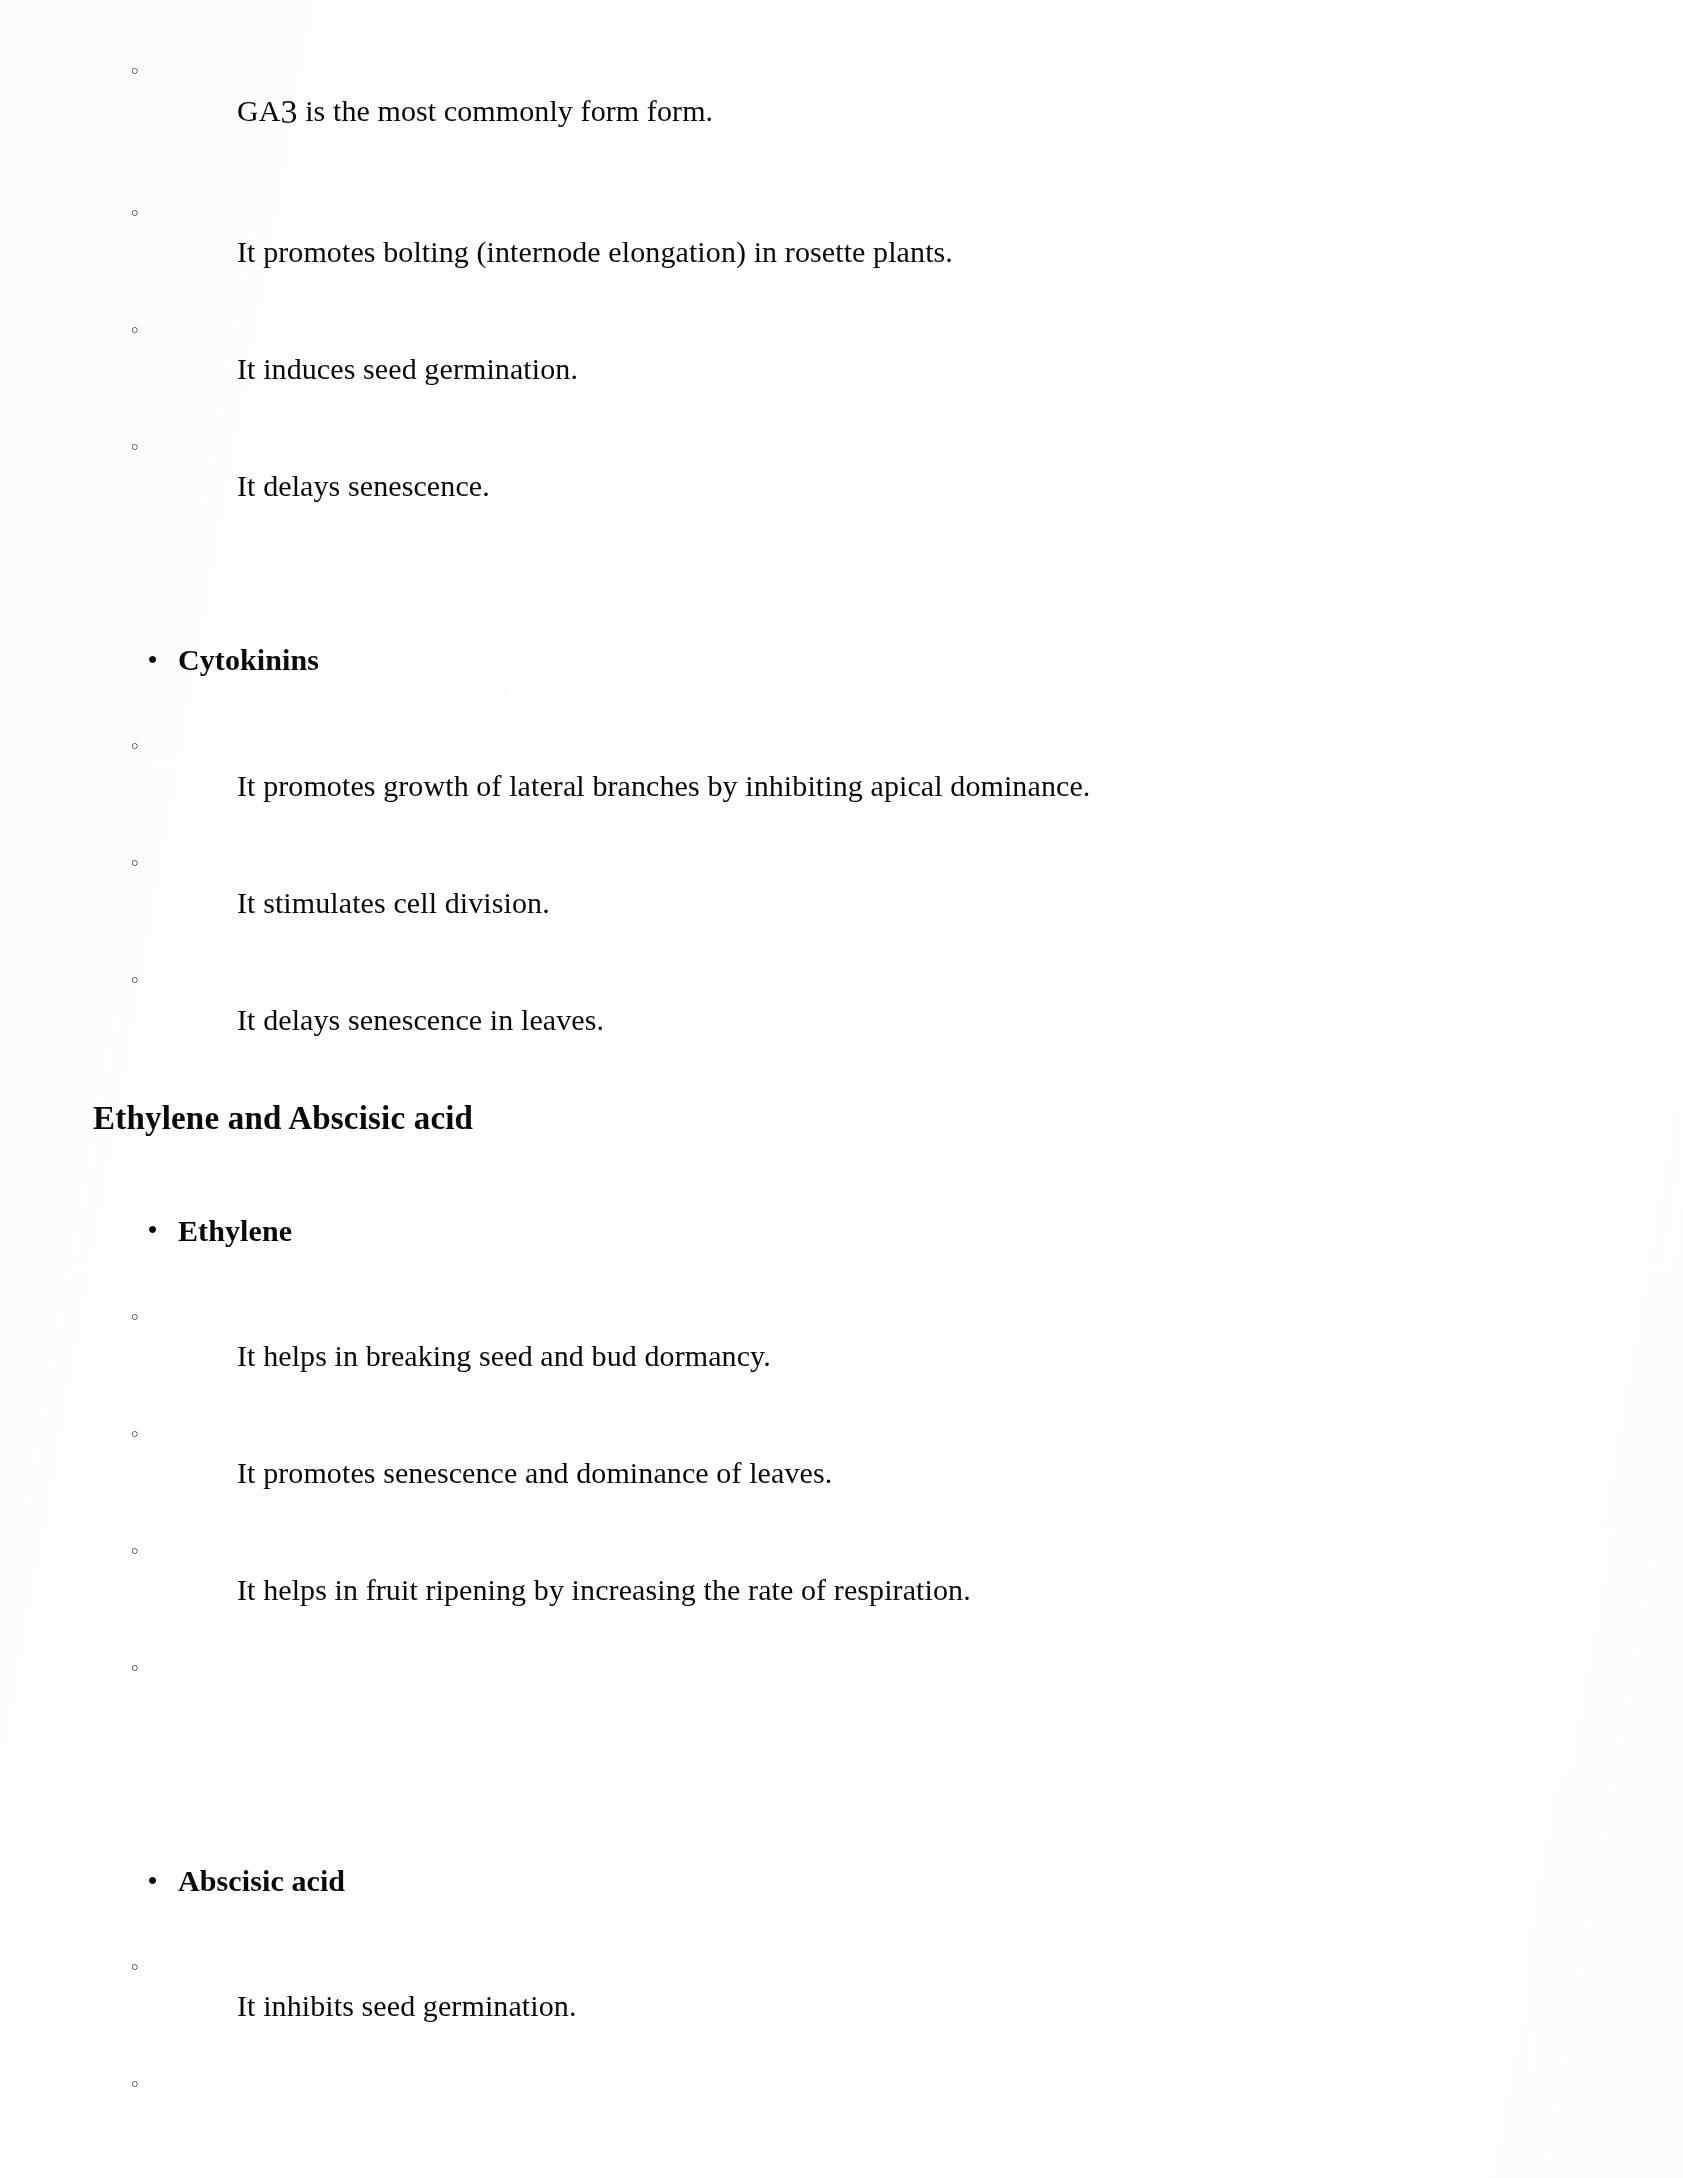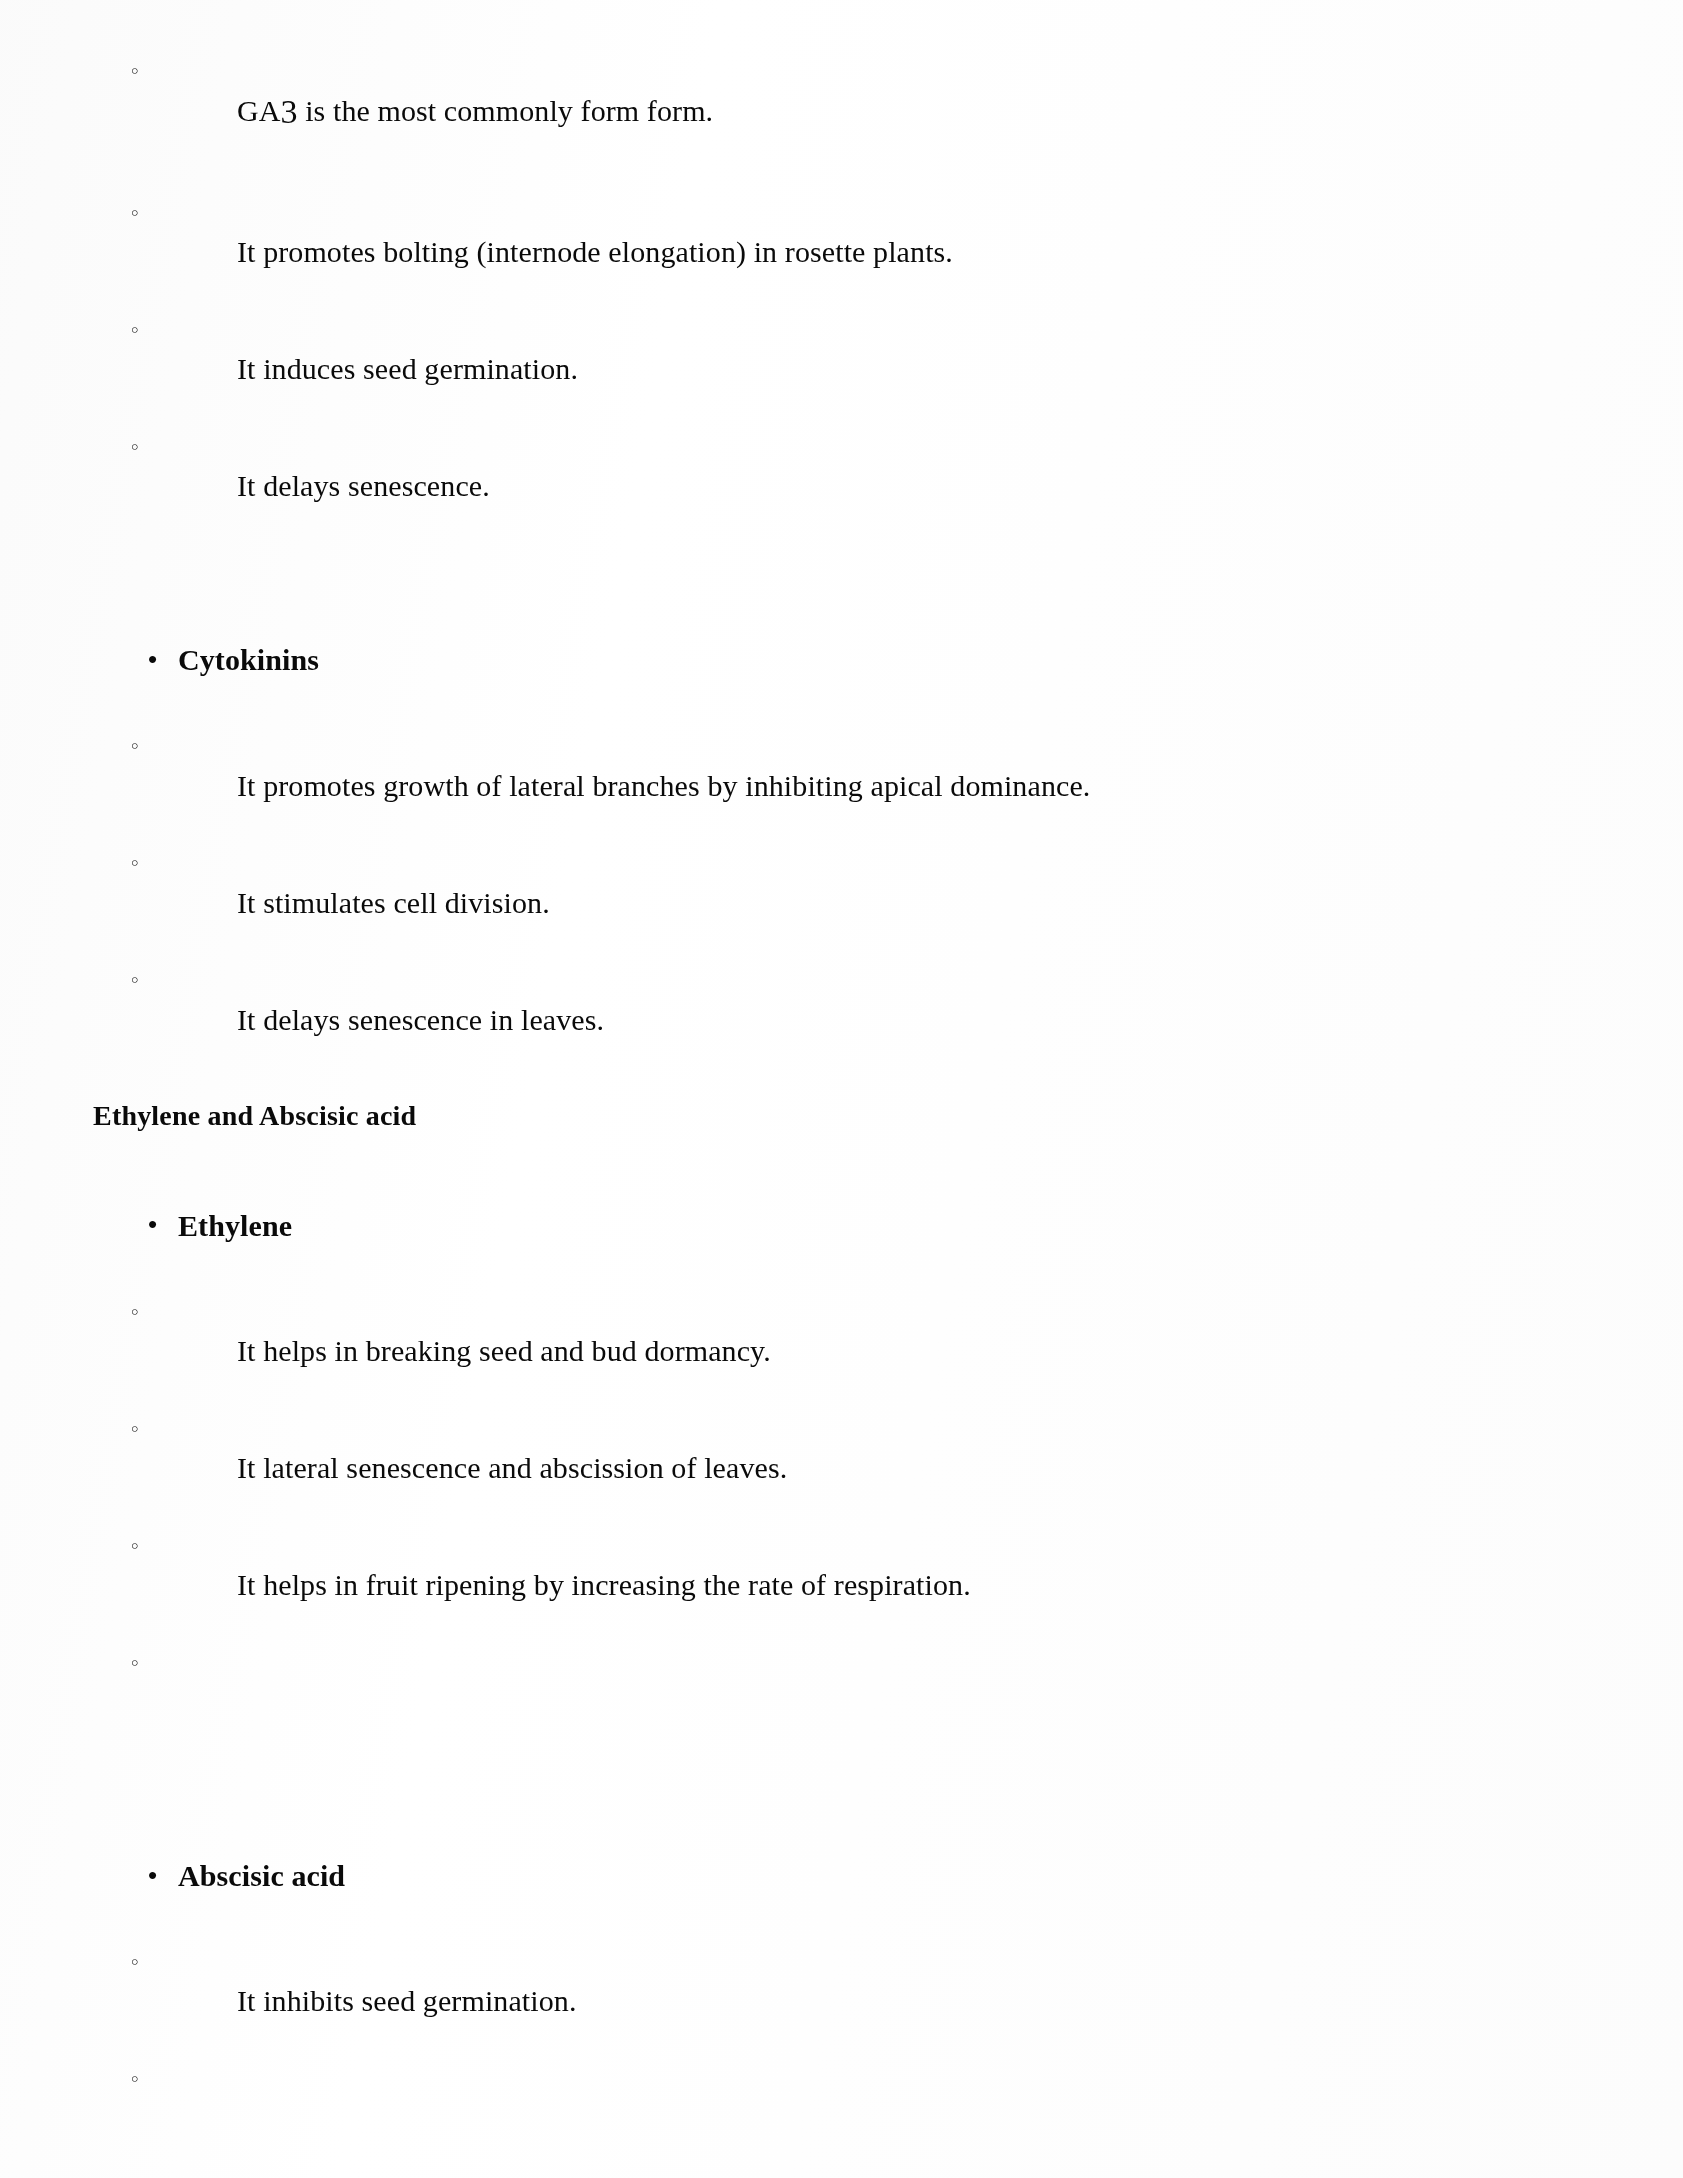"Ethylene and Abscisic acid" .section-heading { font-size: 28px -> 33px }
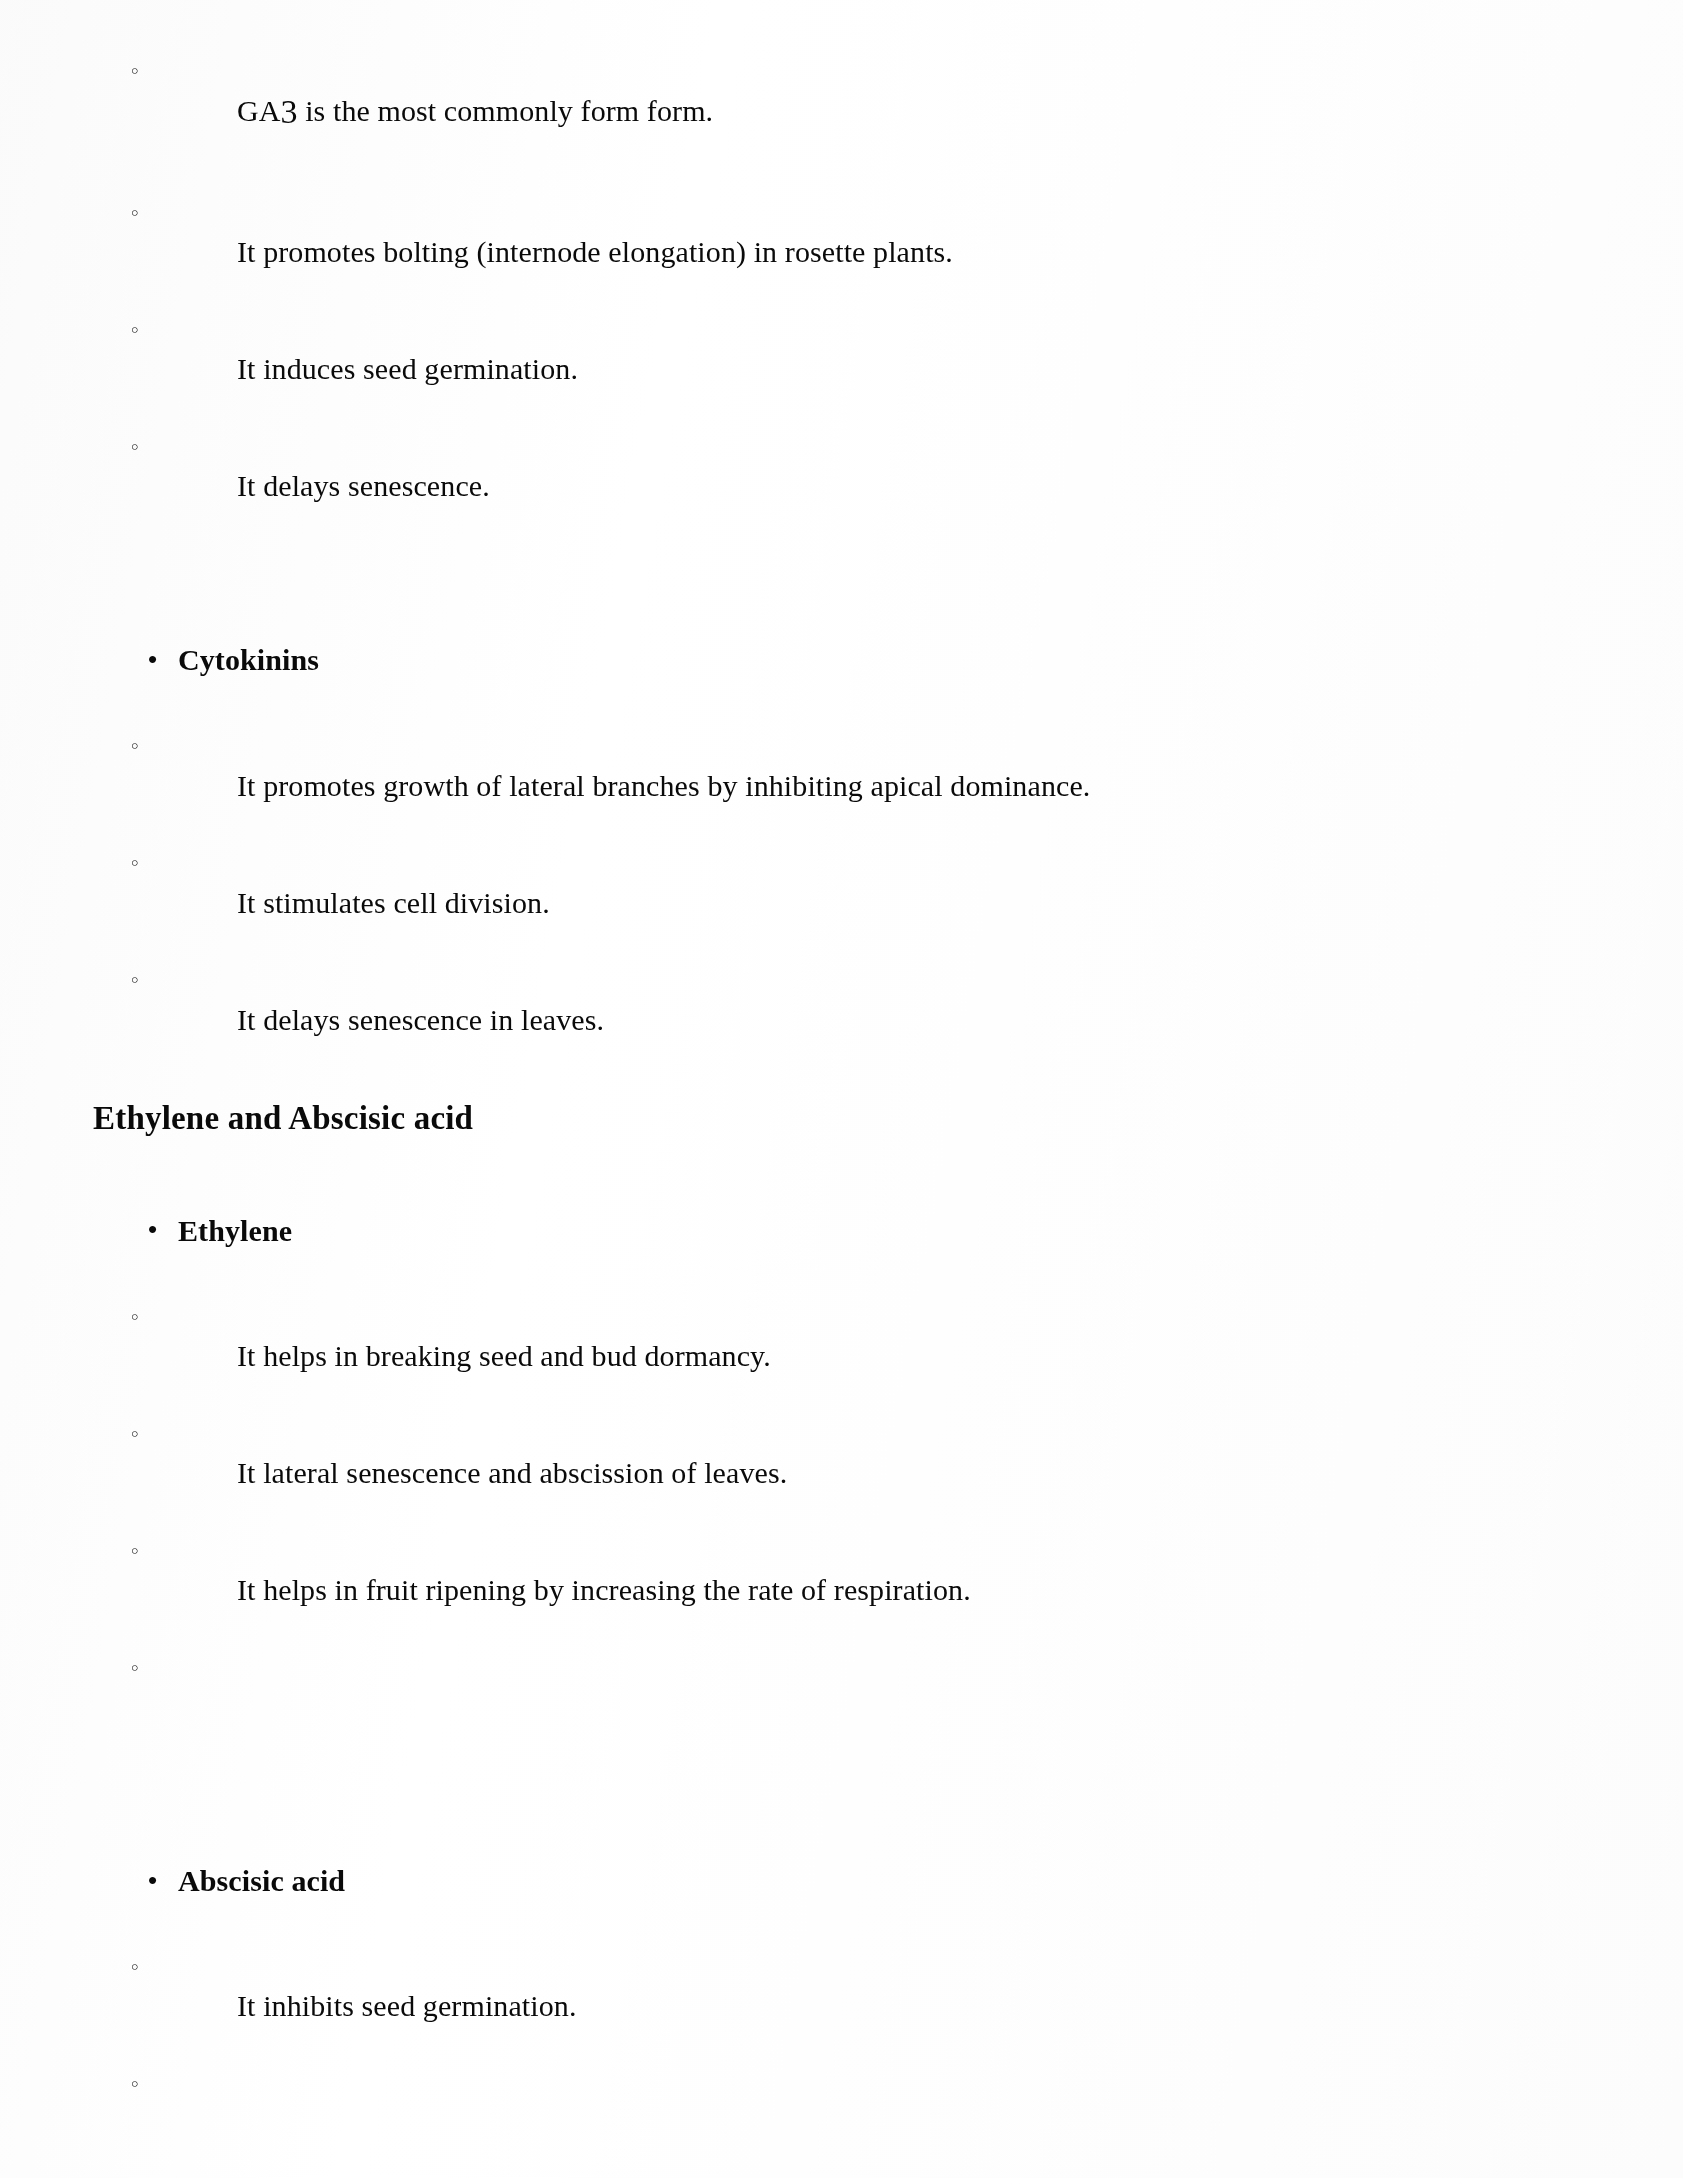"It lateral senescence and abscission" span { text: lateral senescence and abscission -> promotes senescence and dominance }
